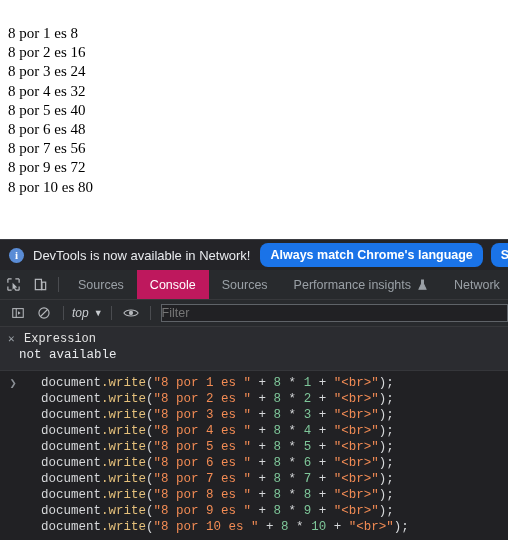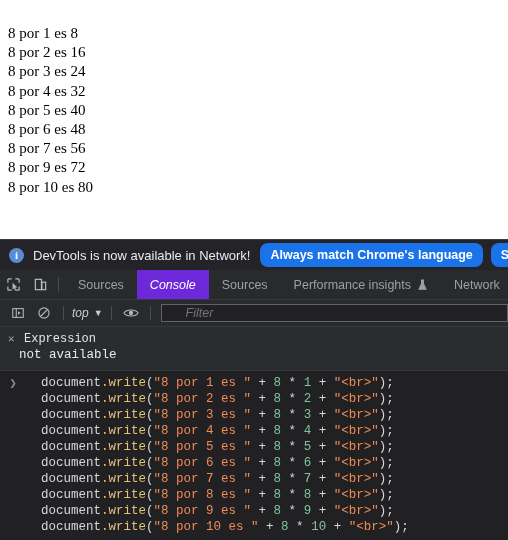"Console" .tab.active { background: #6d28d9 -> #be185d; font-style: italic -> none }
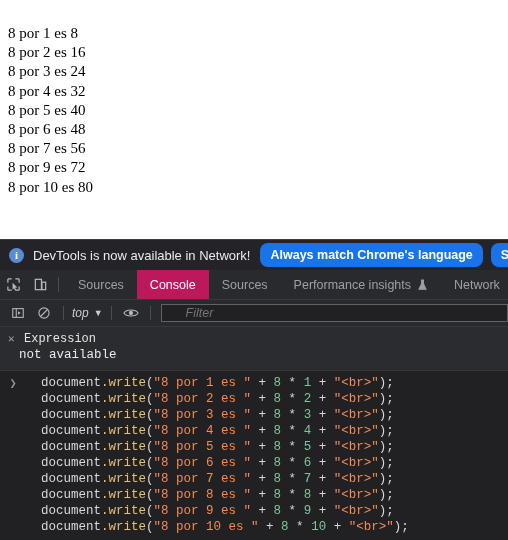"Filter" #filter-input { font-style: italic -> none; padding: 0 24px -> 0 0 }
